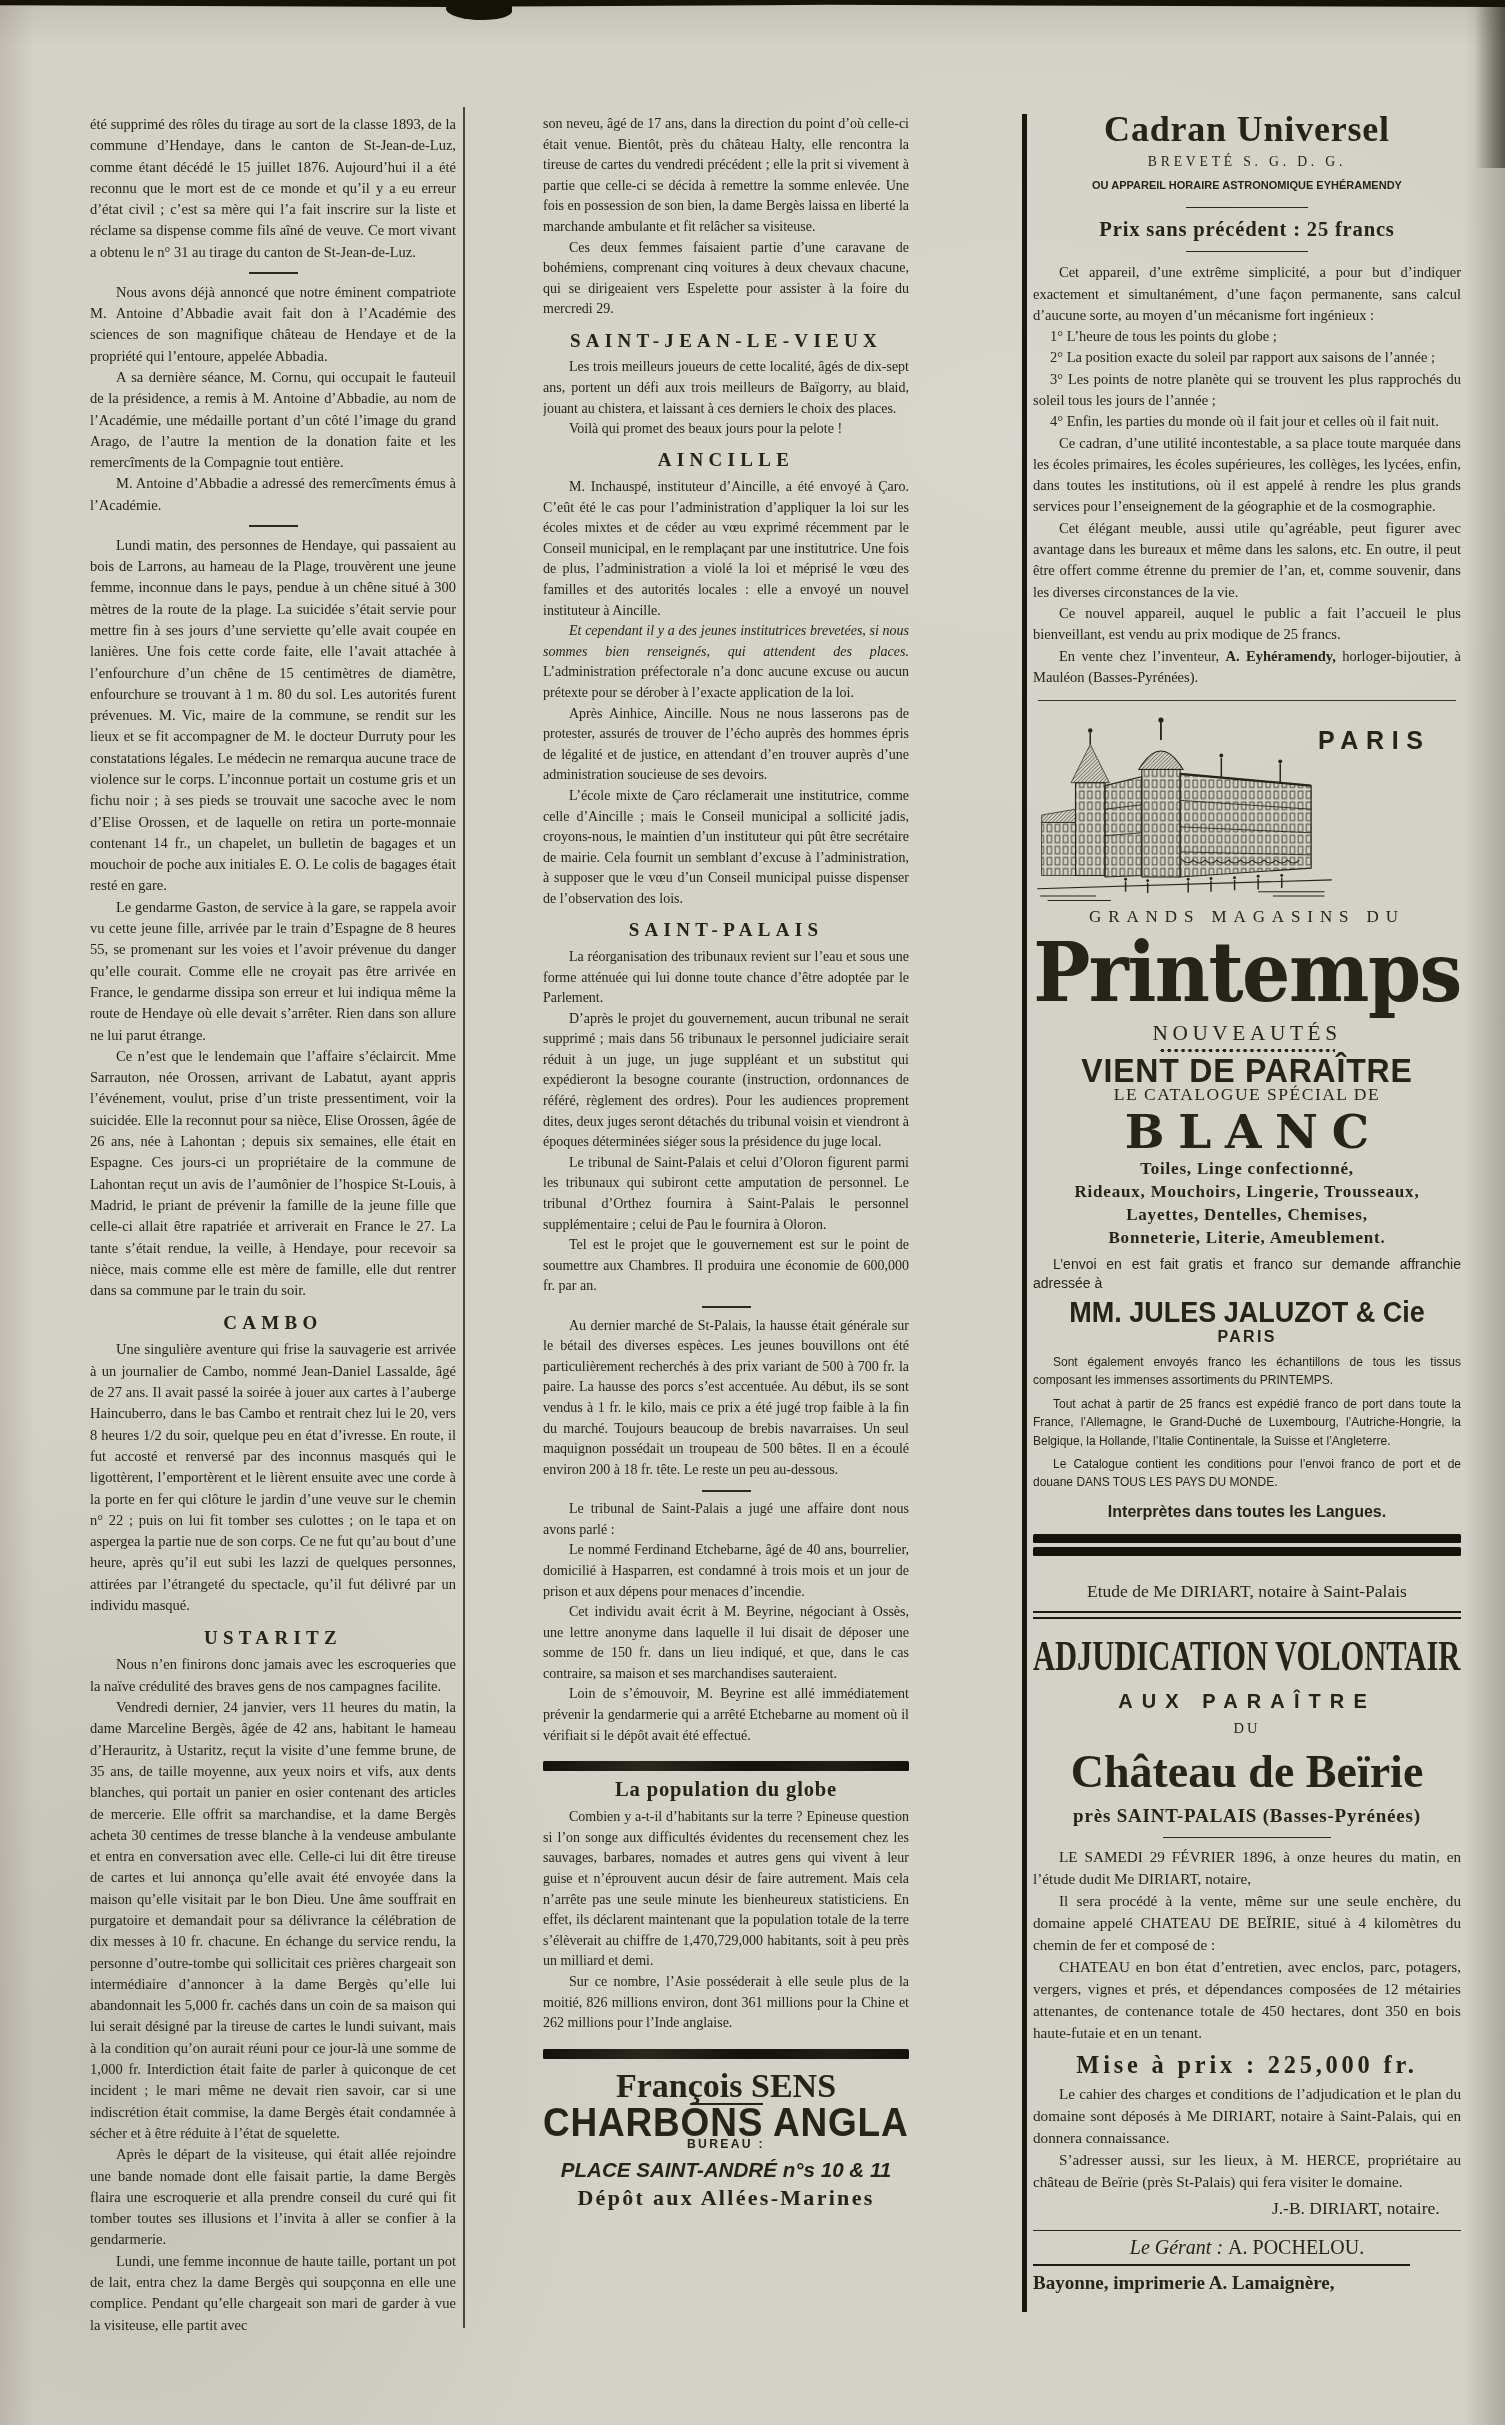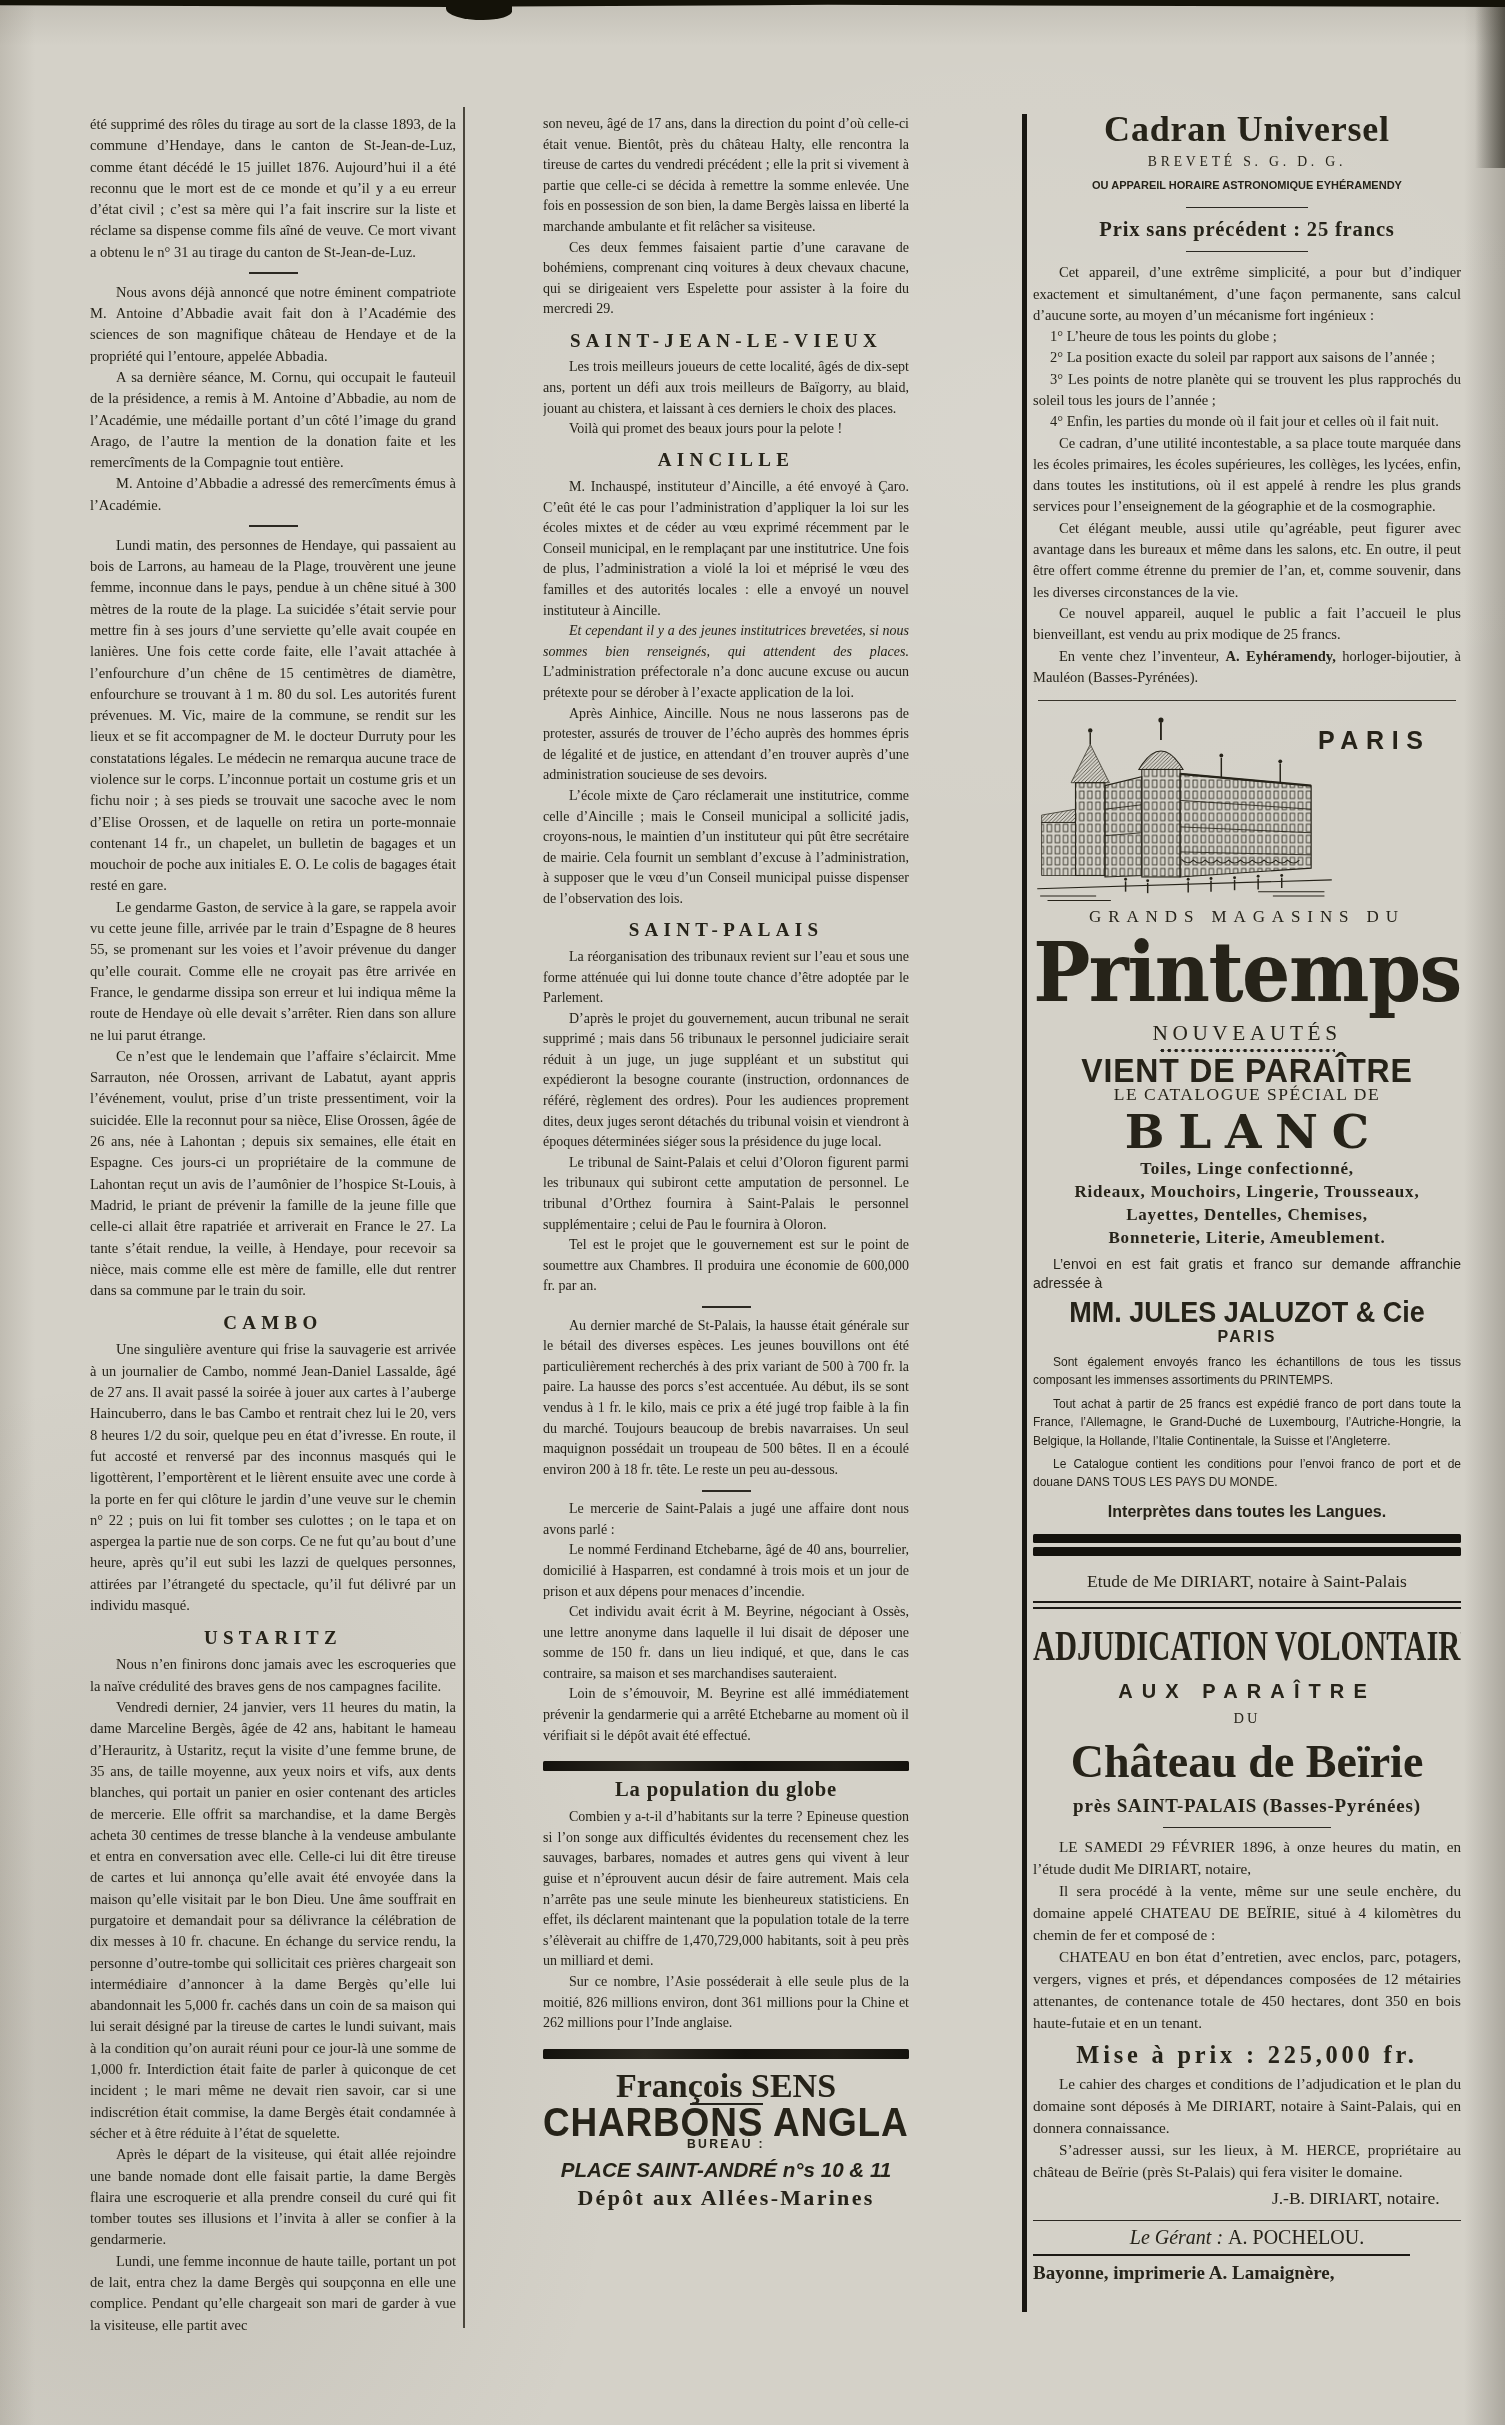"Le mercerie de Saint-Palais a" p { text: mercerie -> tribunal }
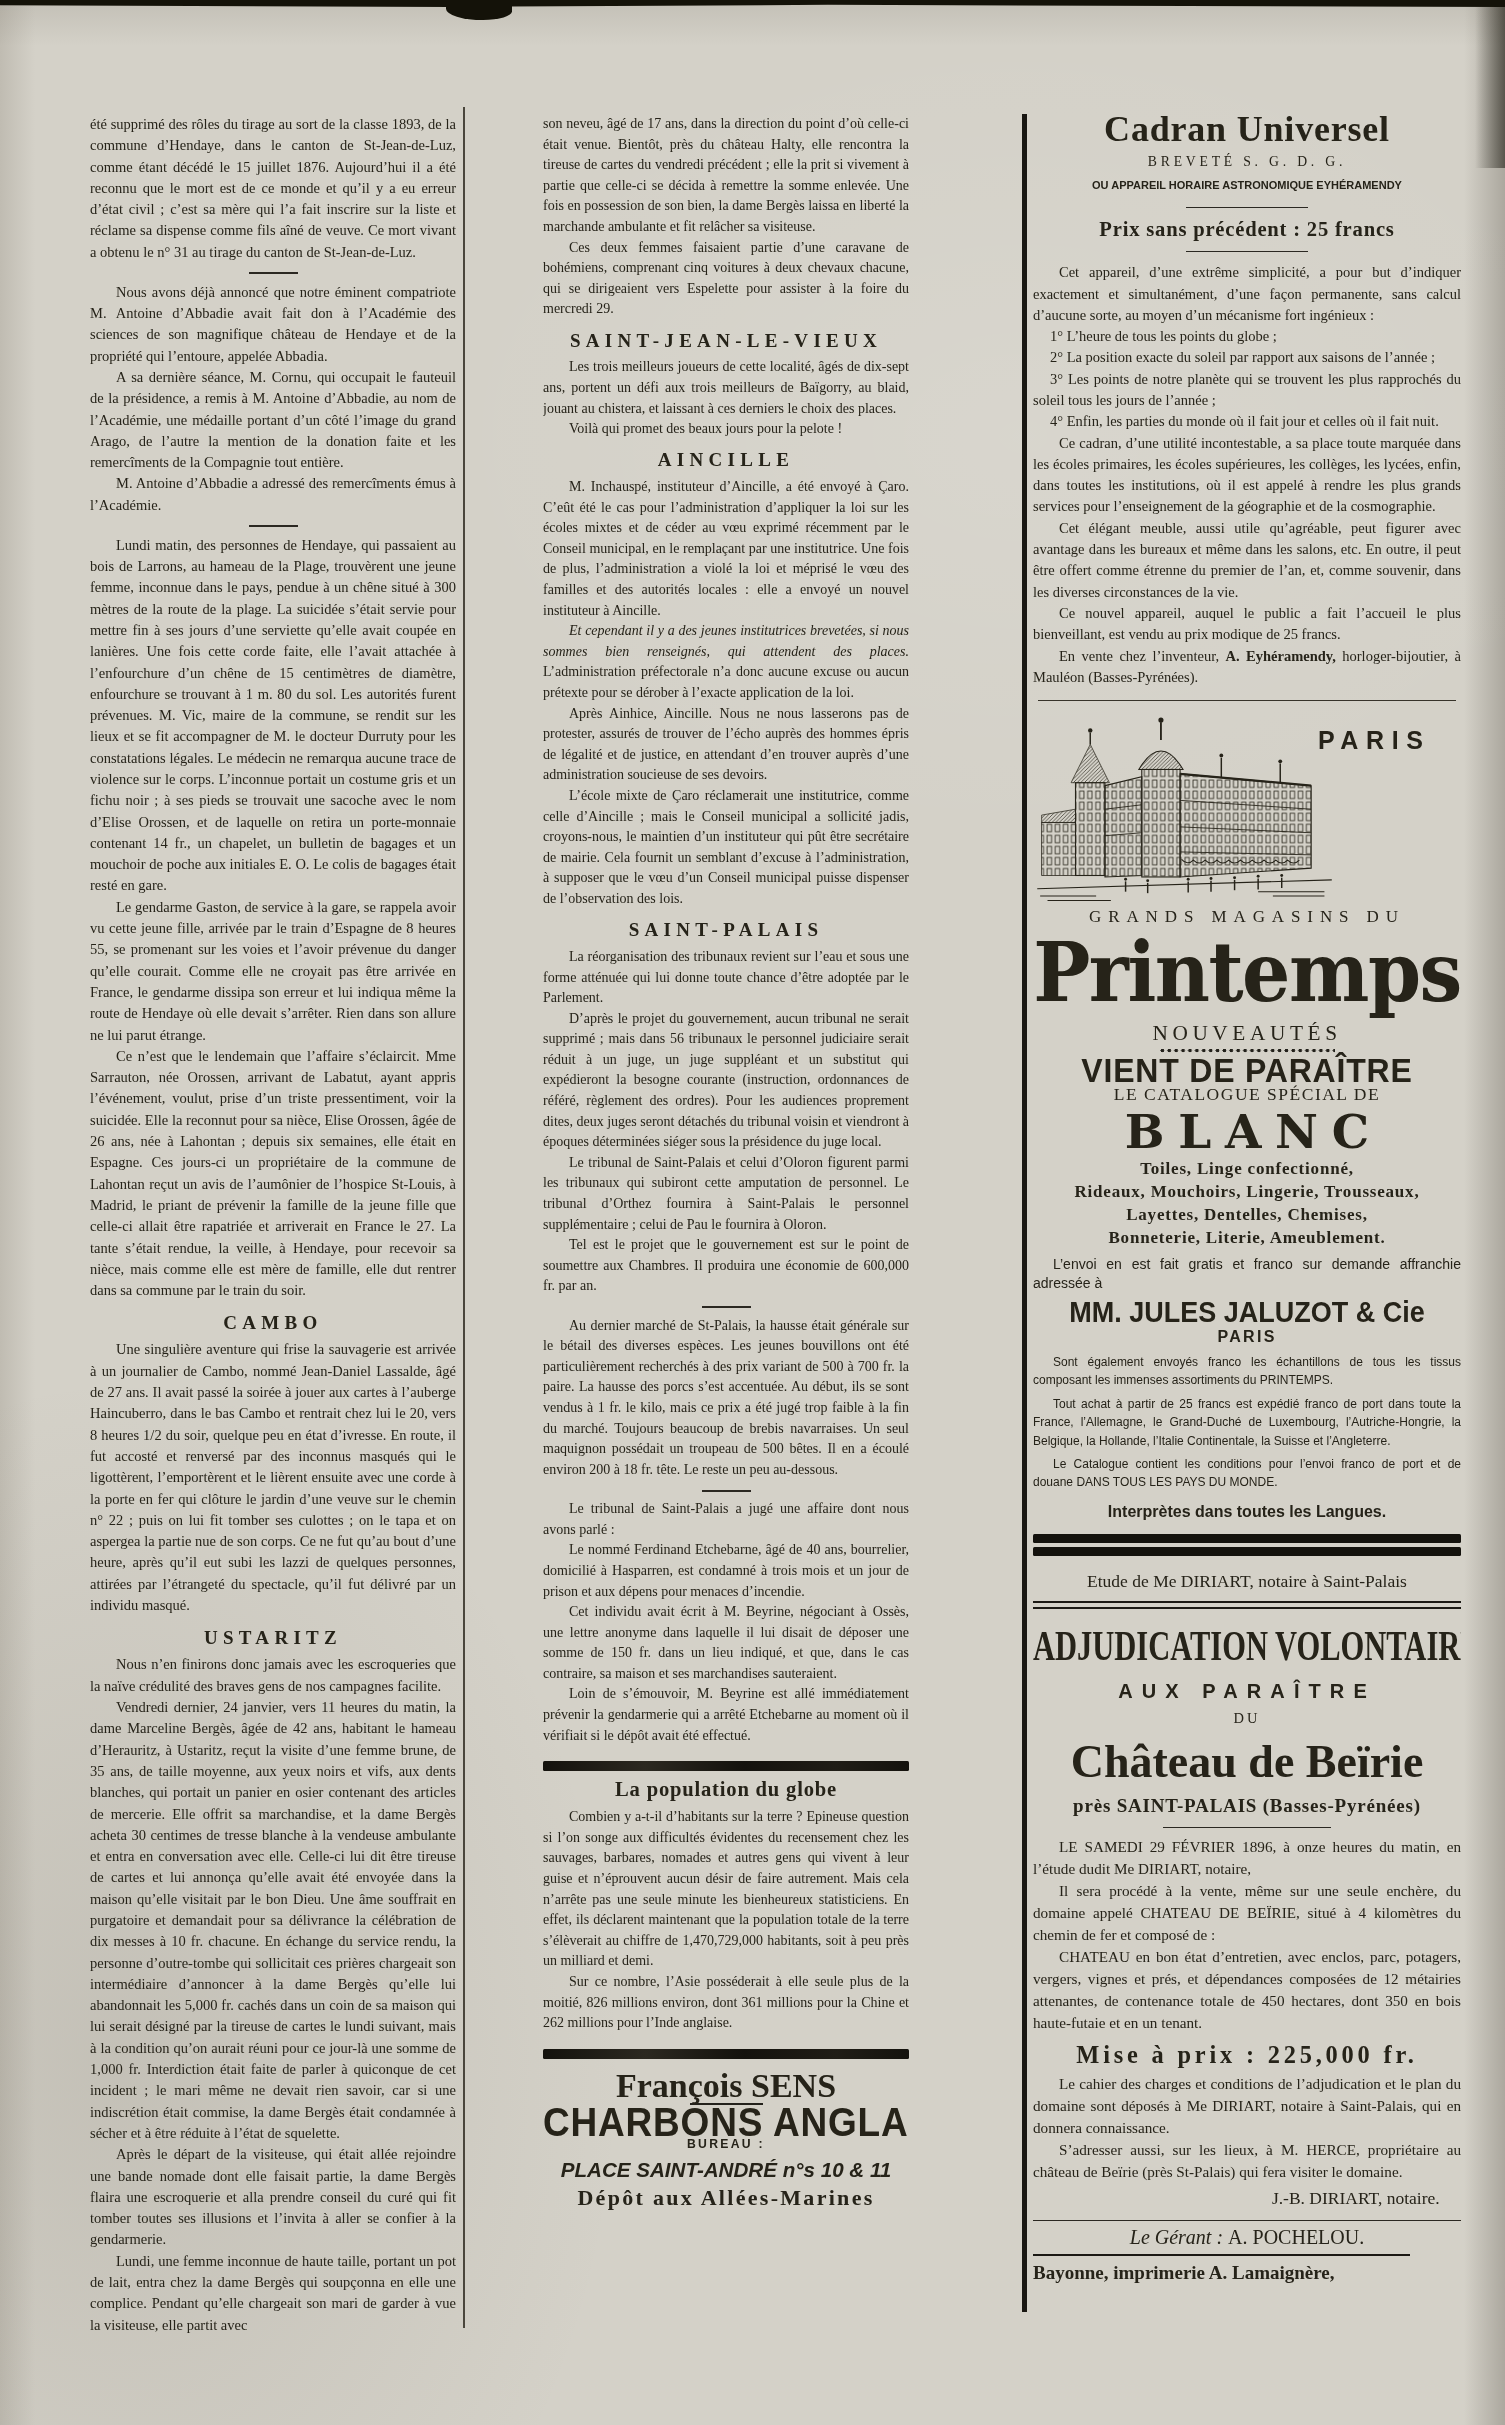"Etude de Me DIRIART, notaire" .etude { margin-top: 14px -> 24px }
